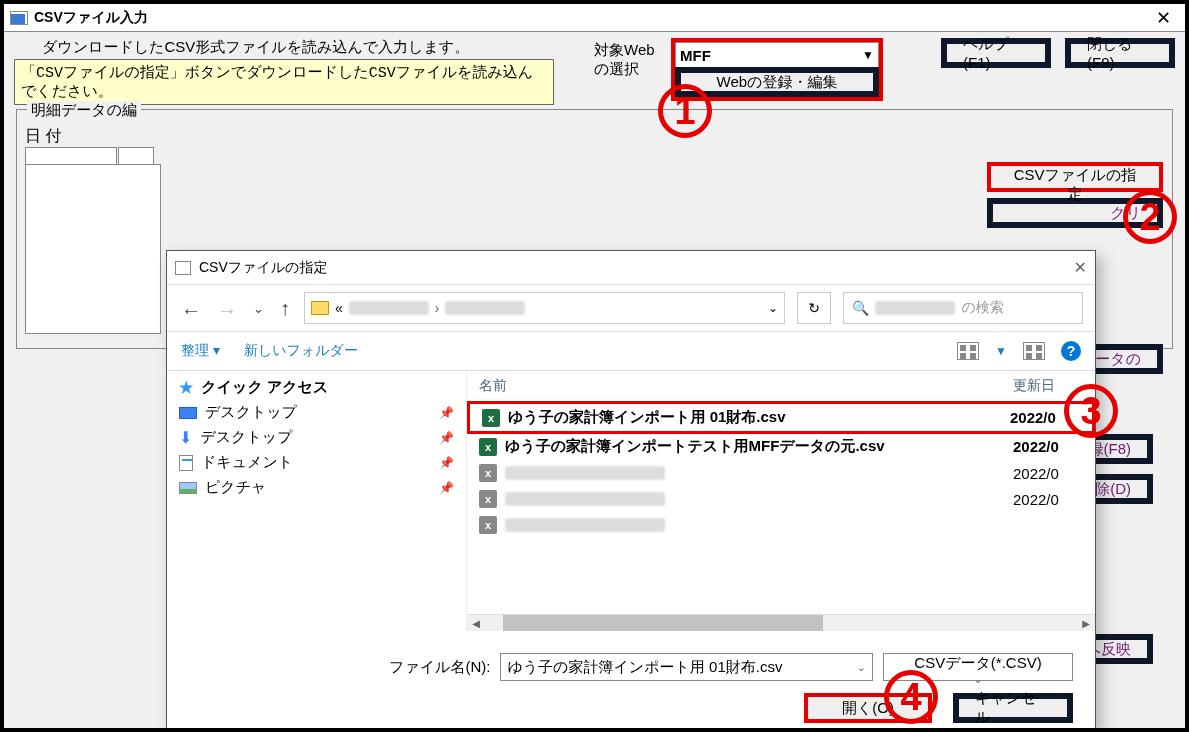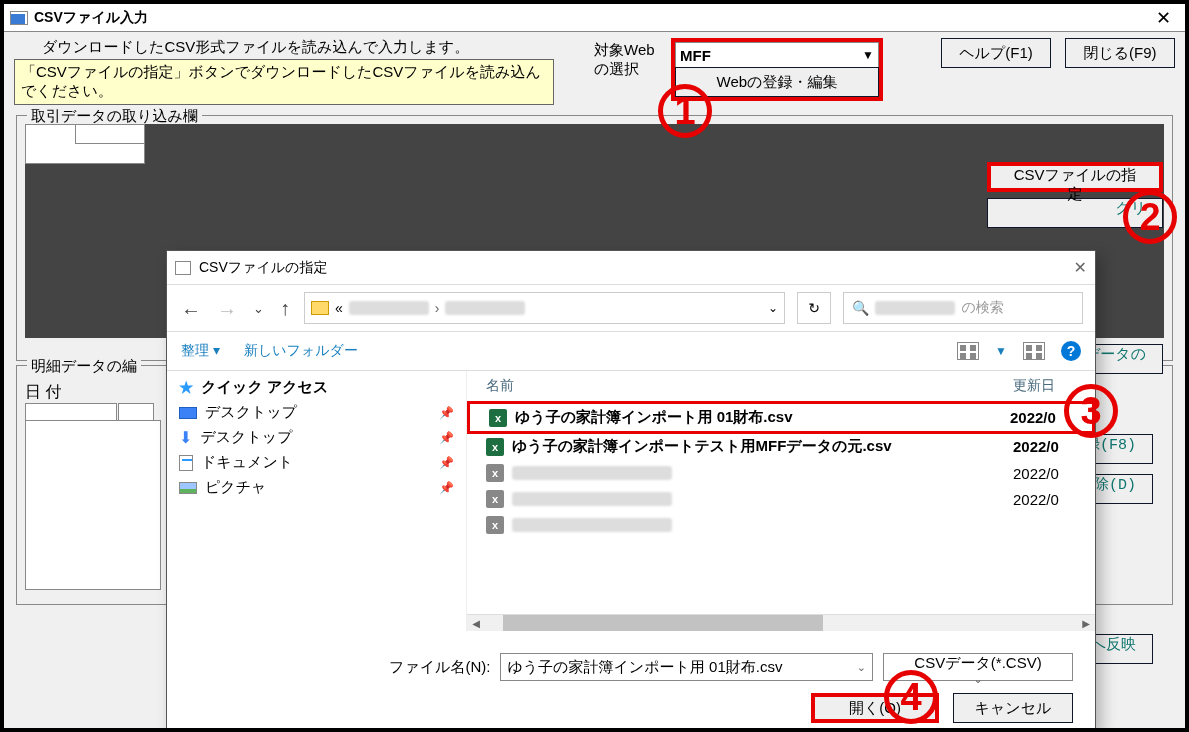"ヘルプ(F1)" .btn { border: 1px solid #0f172a -> 6px solid #0f172a }
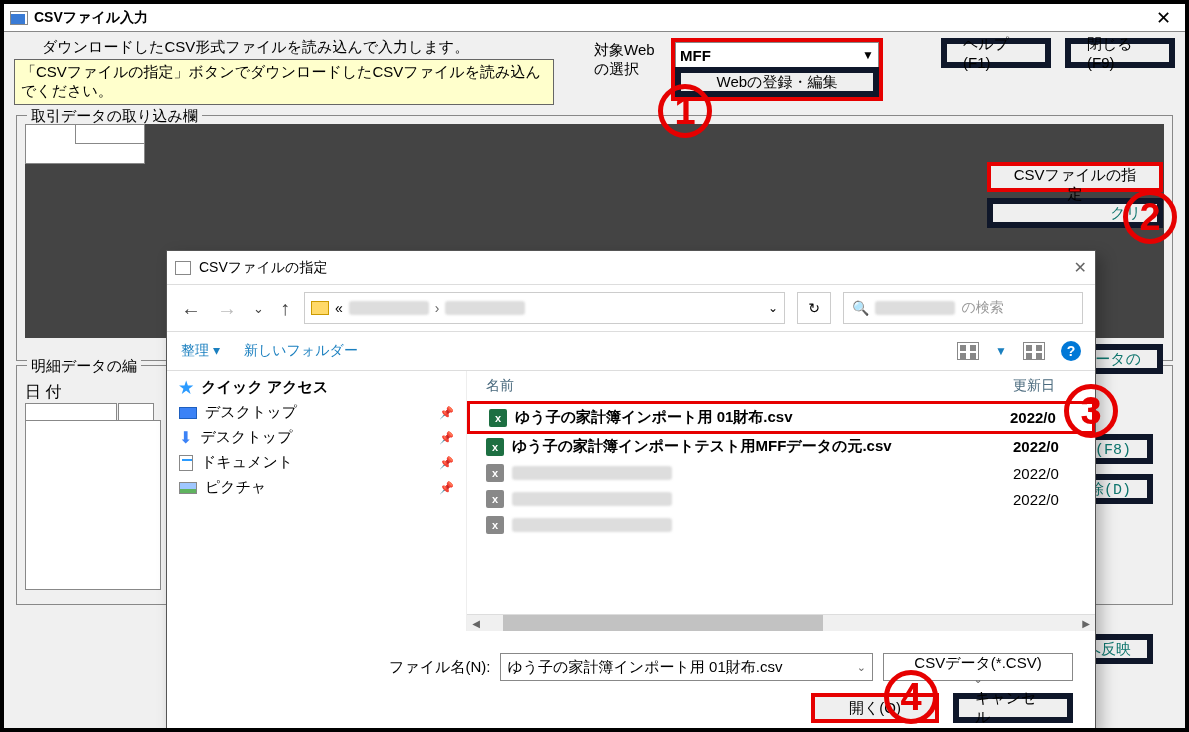"「CSVファイルの指定」ボタンでダウンロードしたCSVファイルを読み込んでくださ" .instruction-box { font-family: none -> Liberation Mono, monospace }
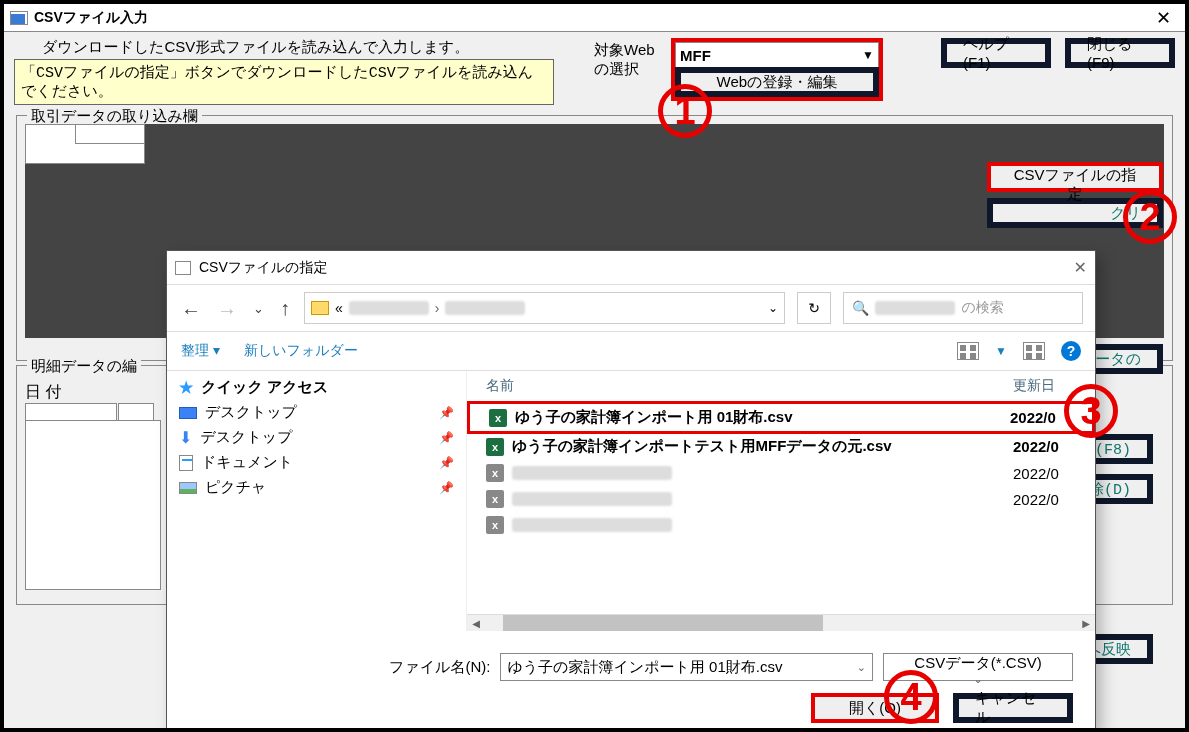"取引データの取り込み欄" div.group { html: <div> <span>取引データの取り込み欄</span> <div> <div></div> <div></div> </div> </div> -> none }
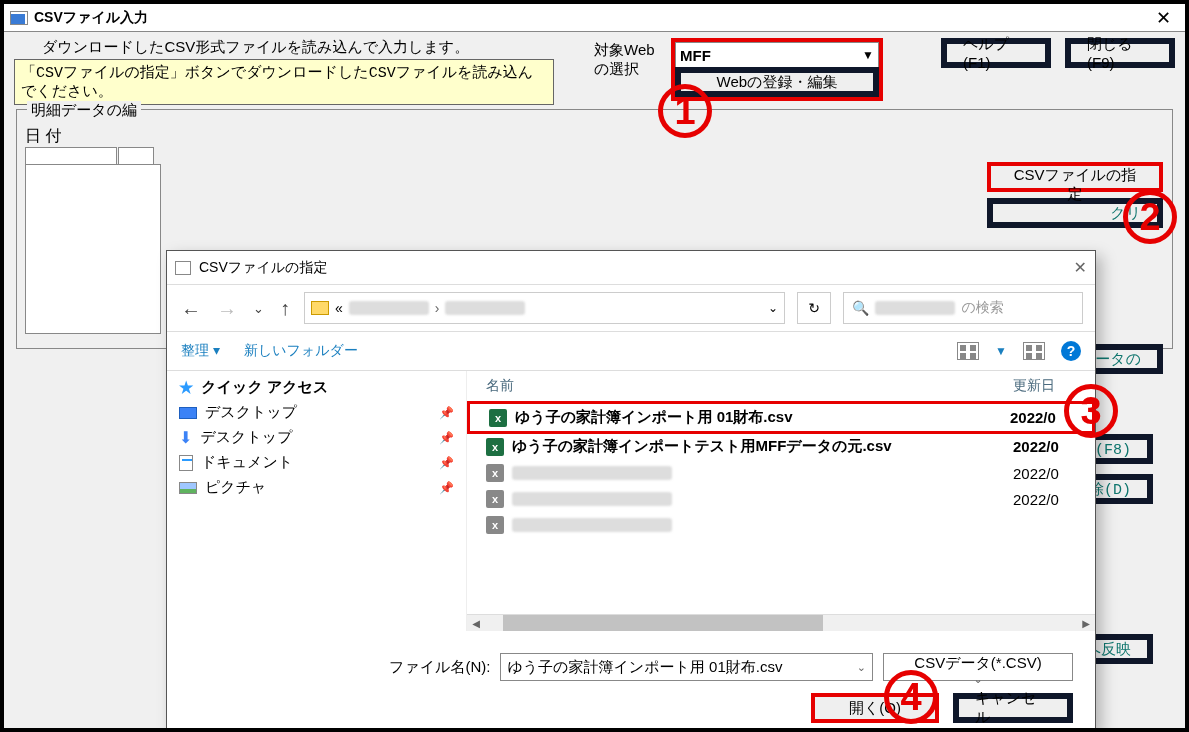"クリ" .disabled { color: #0f766e -> #701a75; font-family: Liberation Mono, monospace -> none }
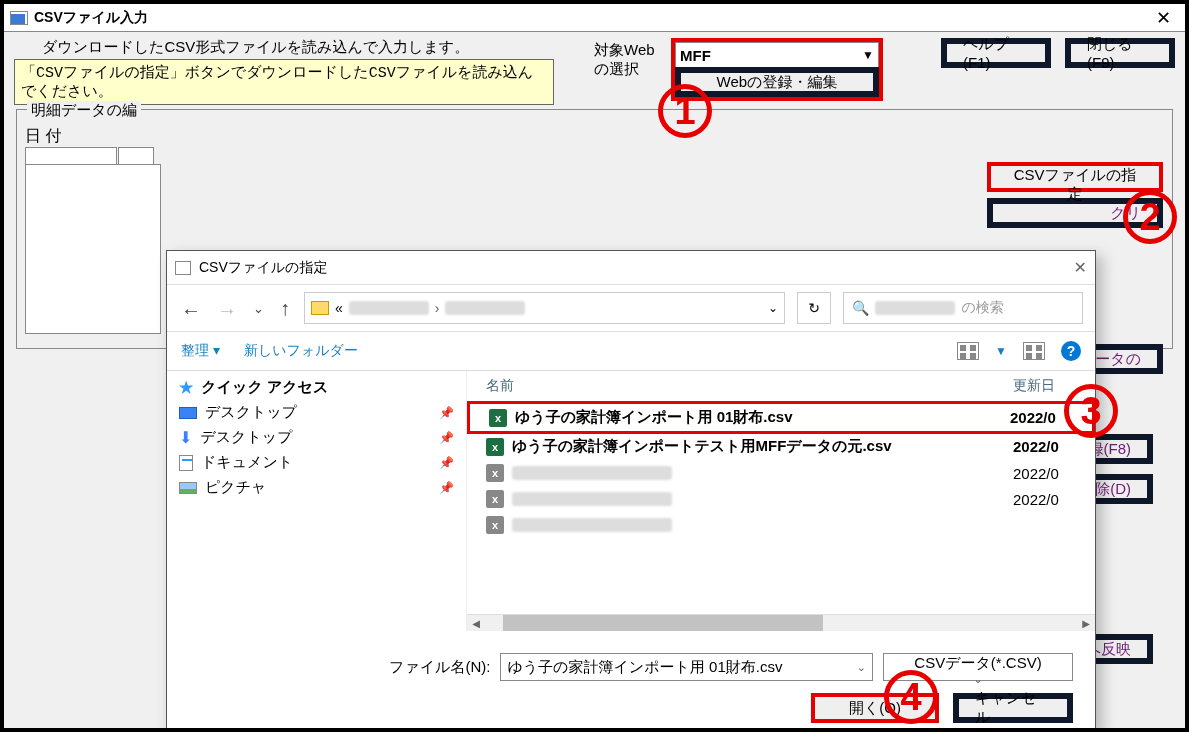"名前" .col-name { margin-left: 7px -> none }
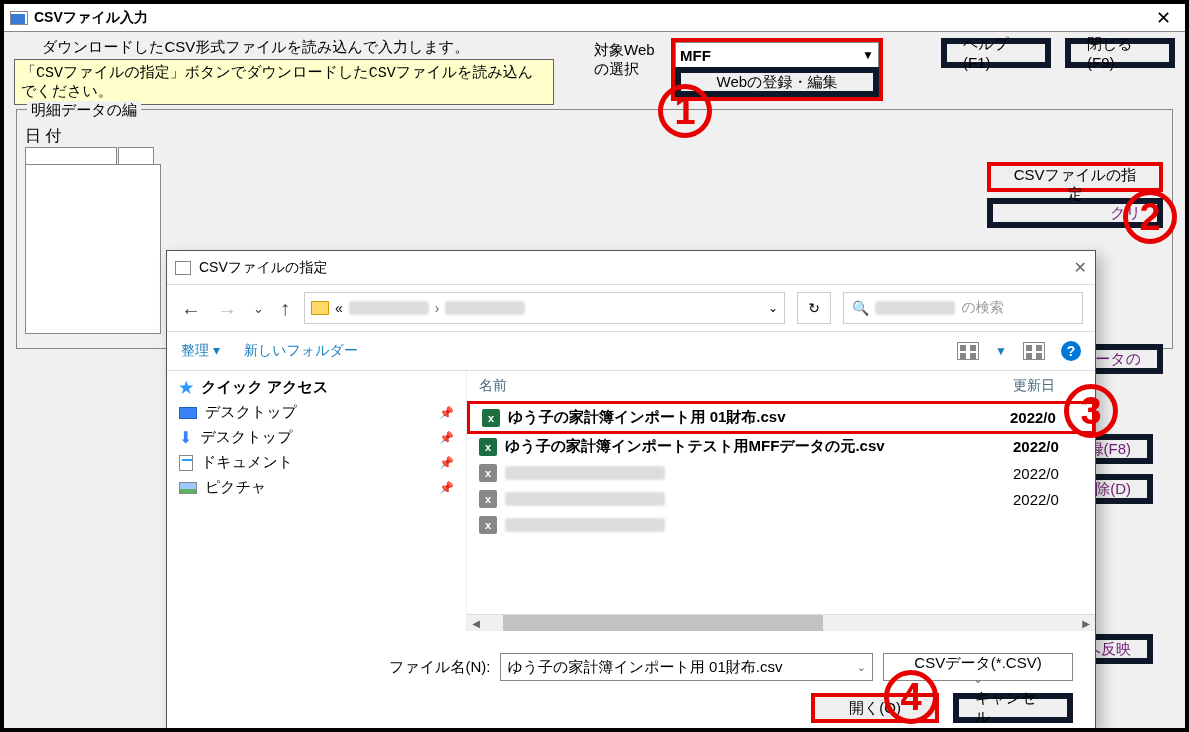"開く(O)" .fd-btn-row { gap: 14px -> 21px }
